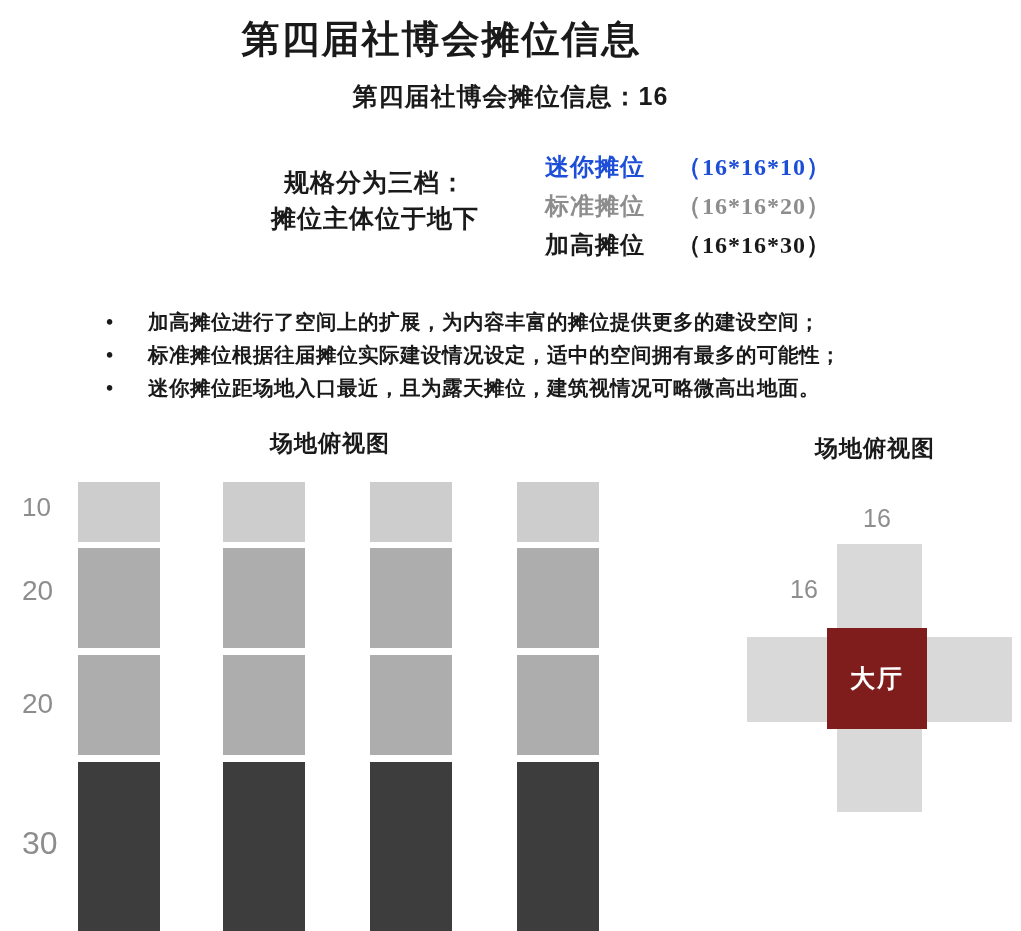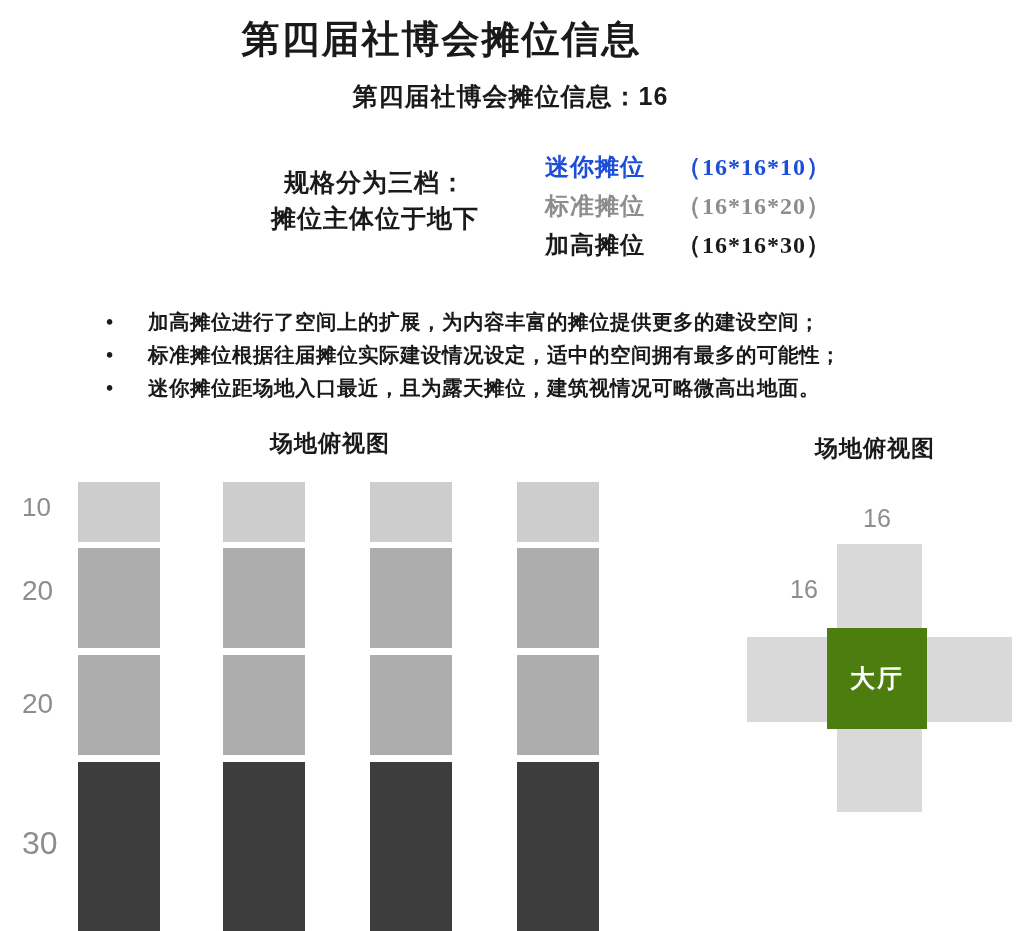"大厅" .tv-center { background: #4d7c0f -> #7f1d1d }
